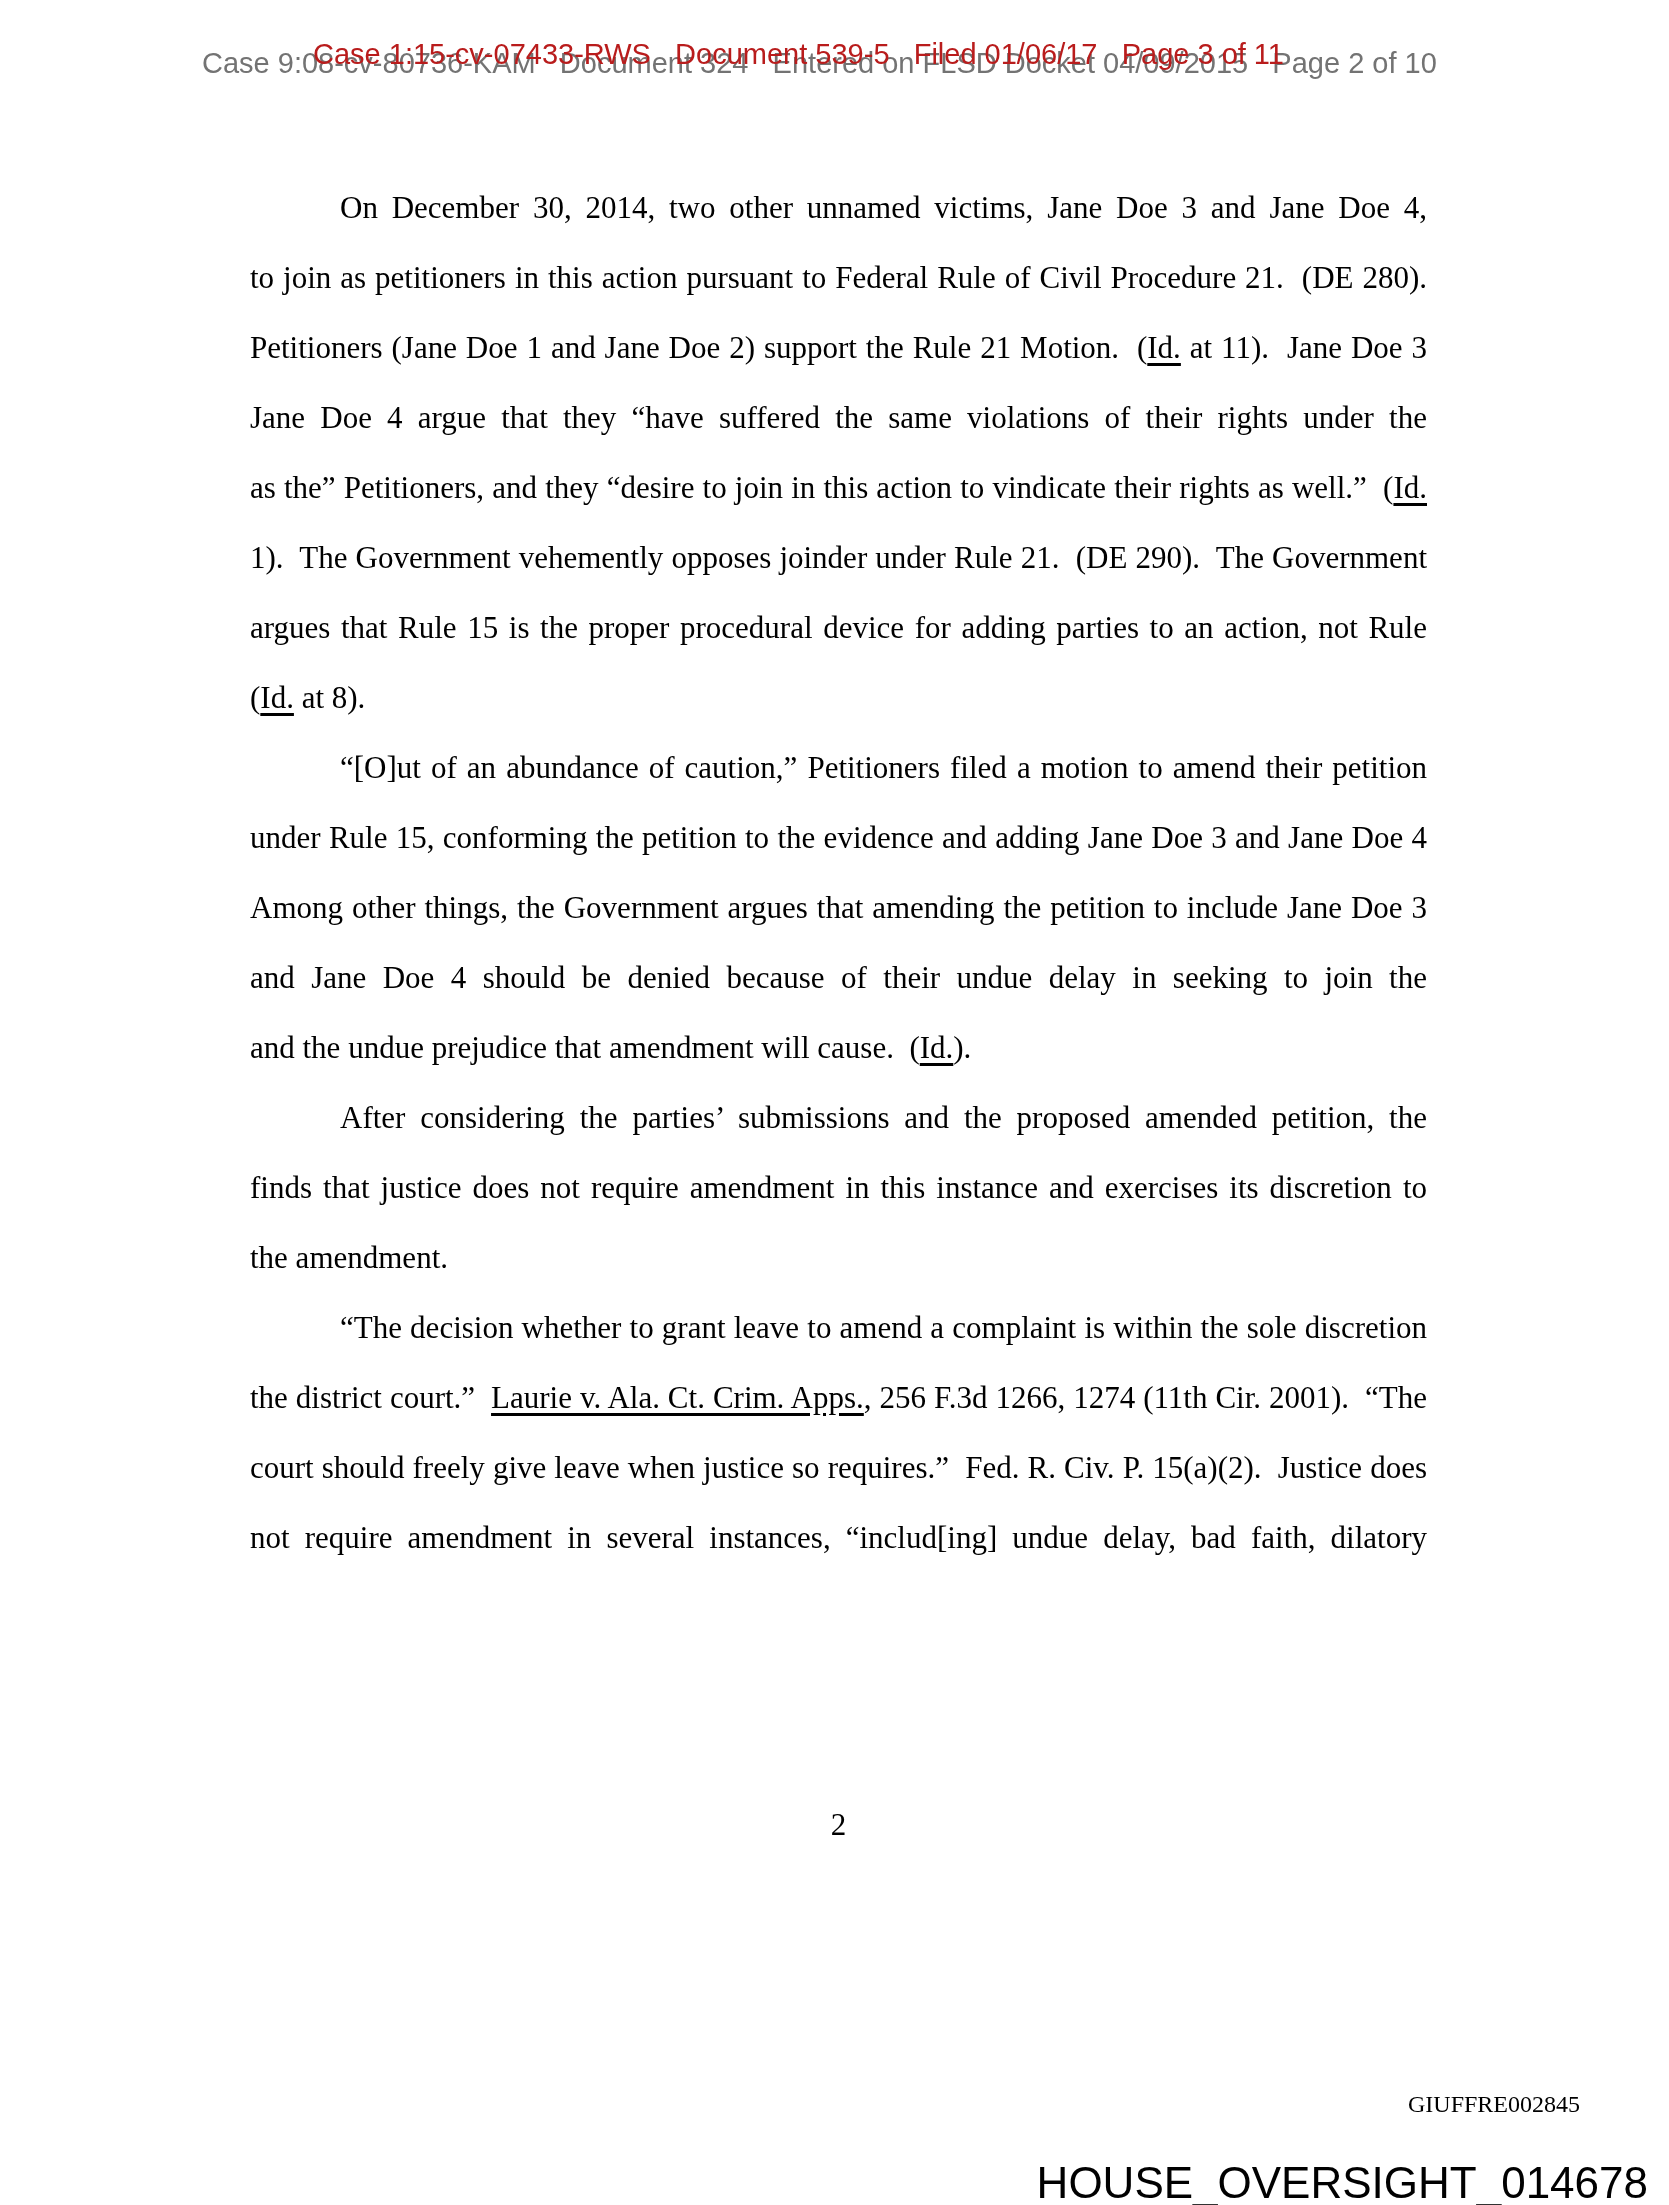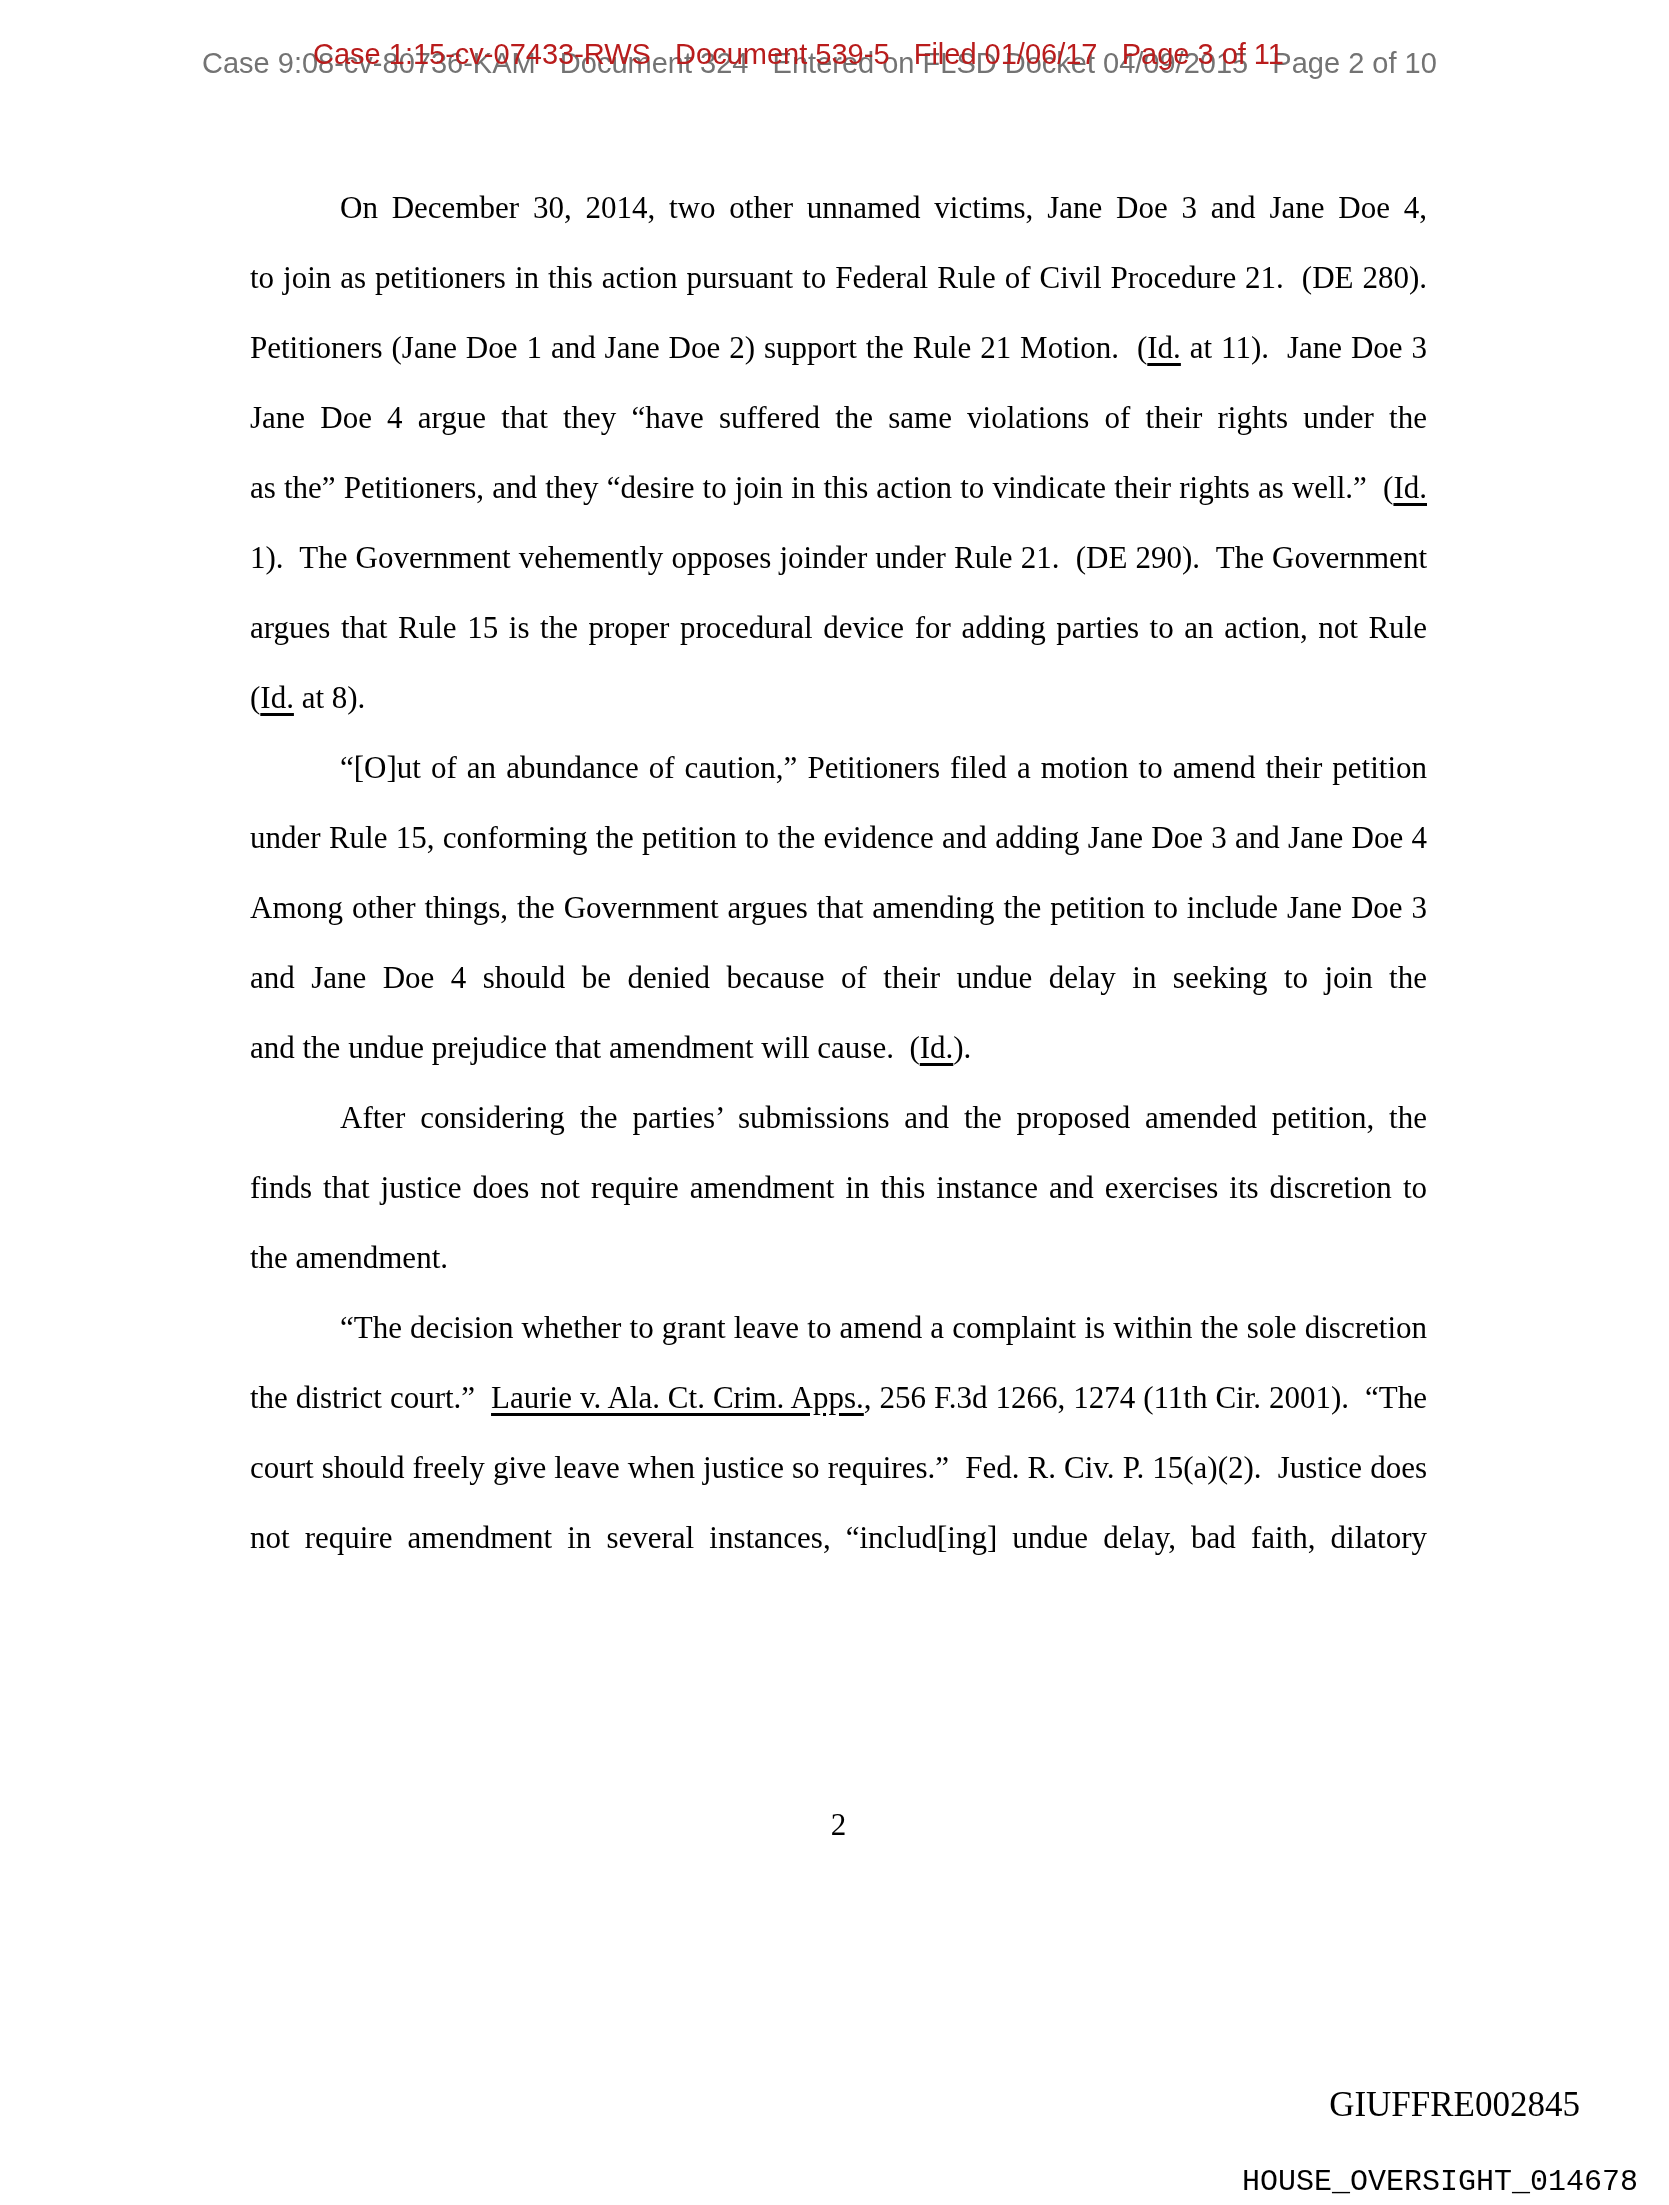"GIUFFRE002845" .bates-serif { font-size: 35px -> 24px }
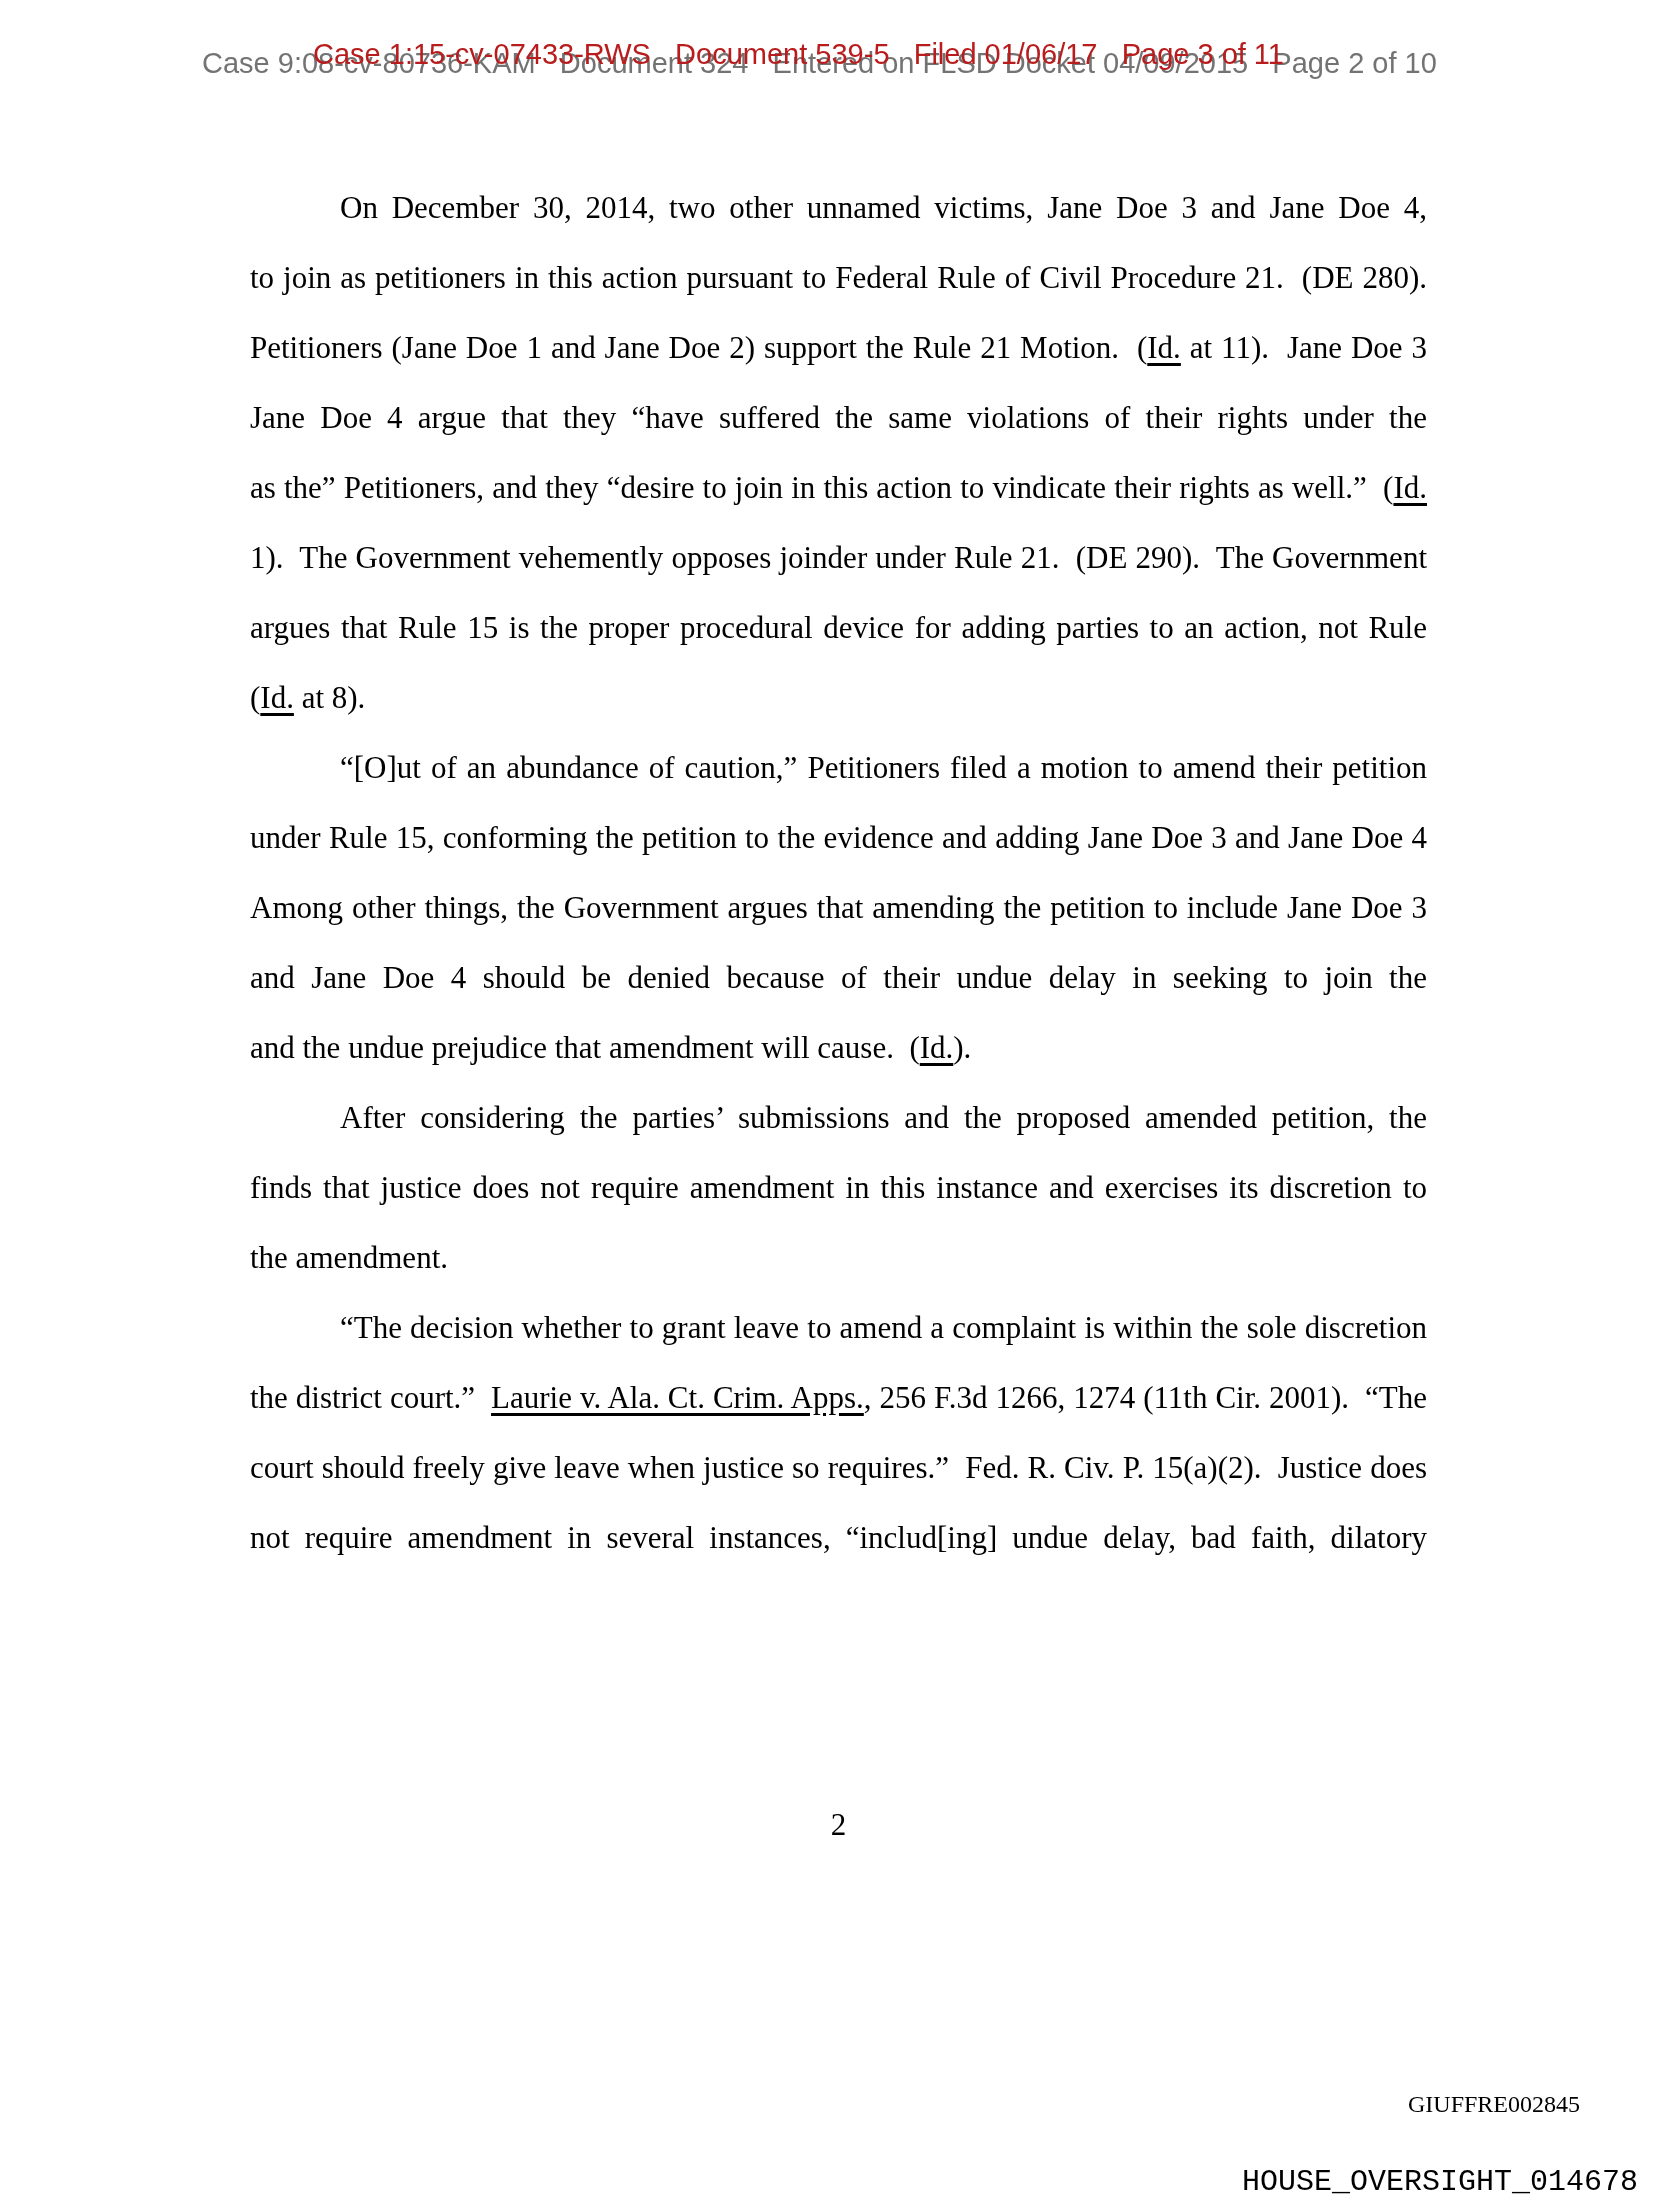"HOUSE_OVERSIGHT_014678" .bates-sans { font-family: Liberation Mono, monospace -> Liberation Sans, sans-serif; font-size: 30px -> 44px; right: 31px -> 21px }
